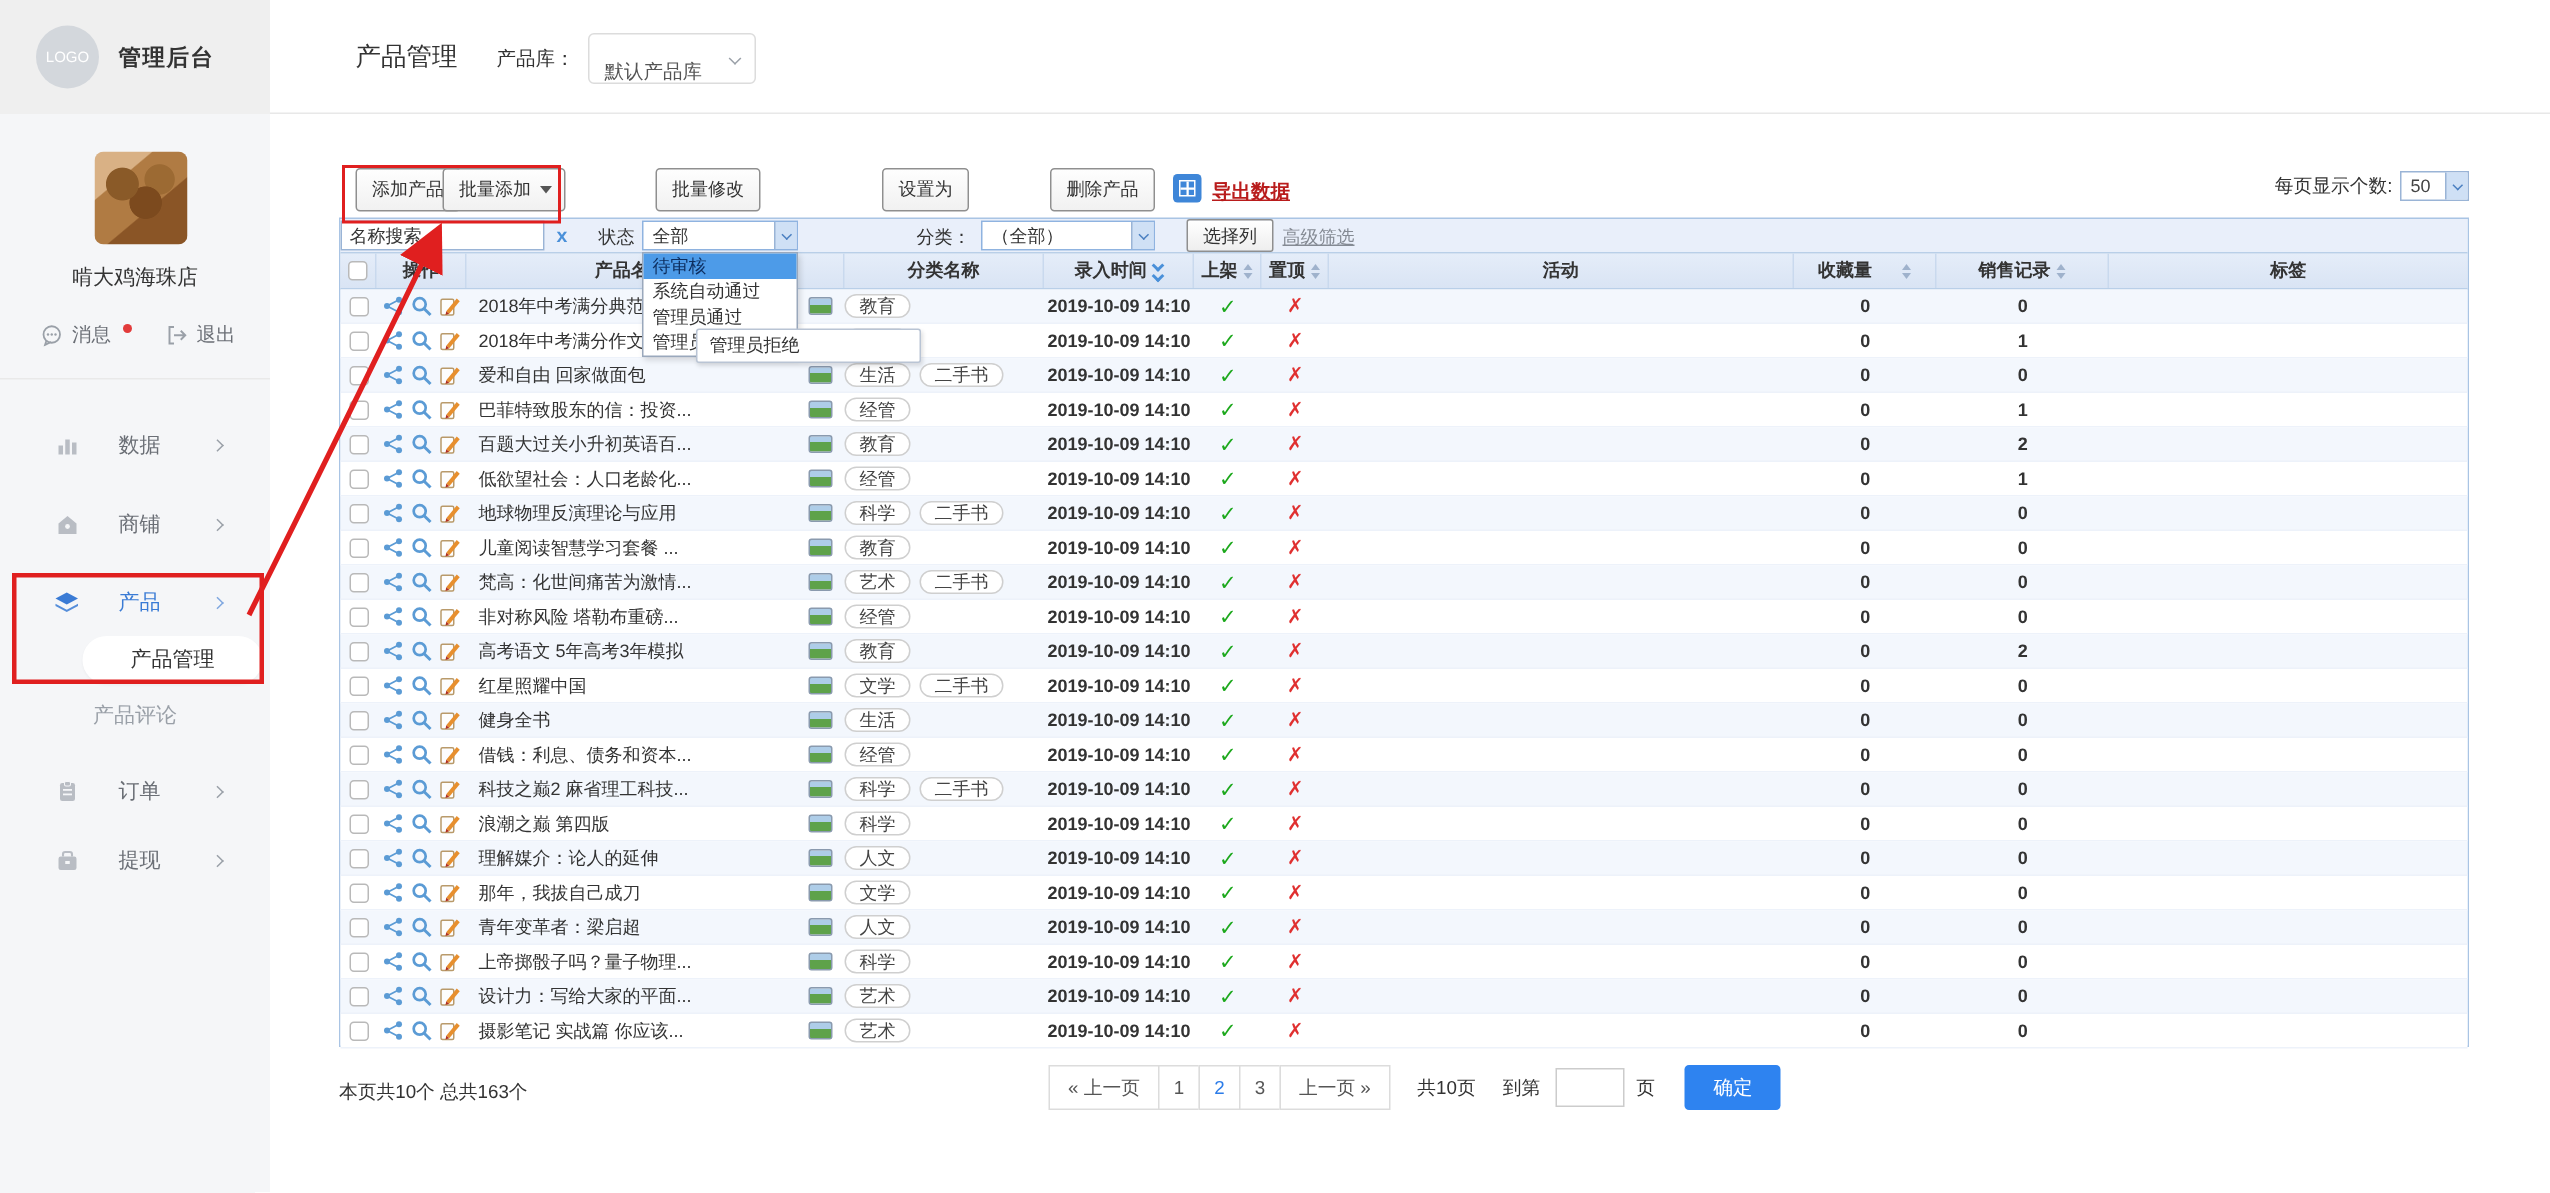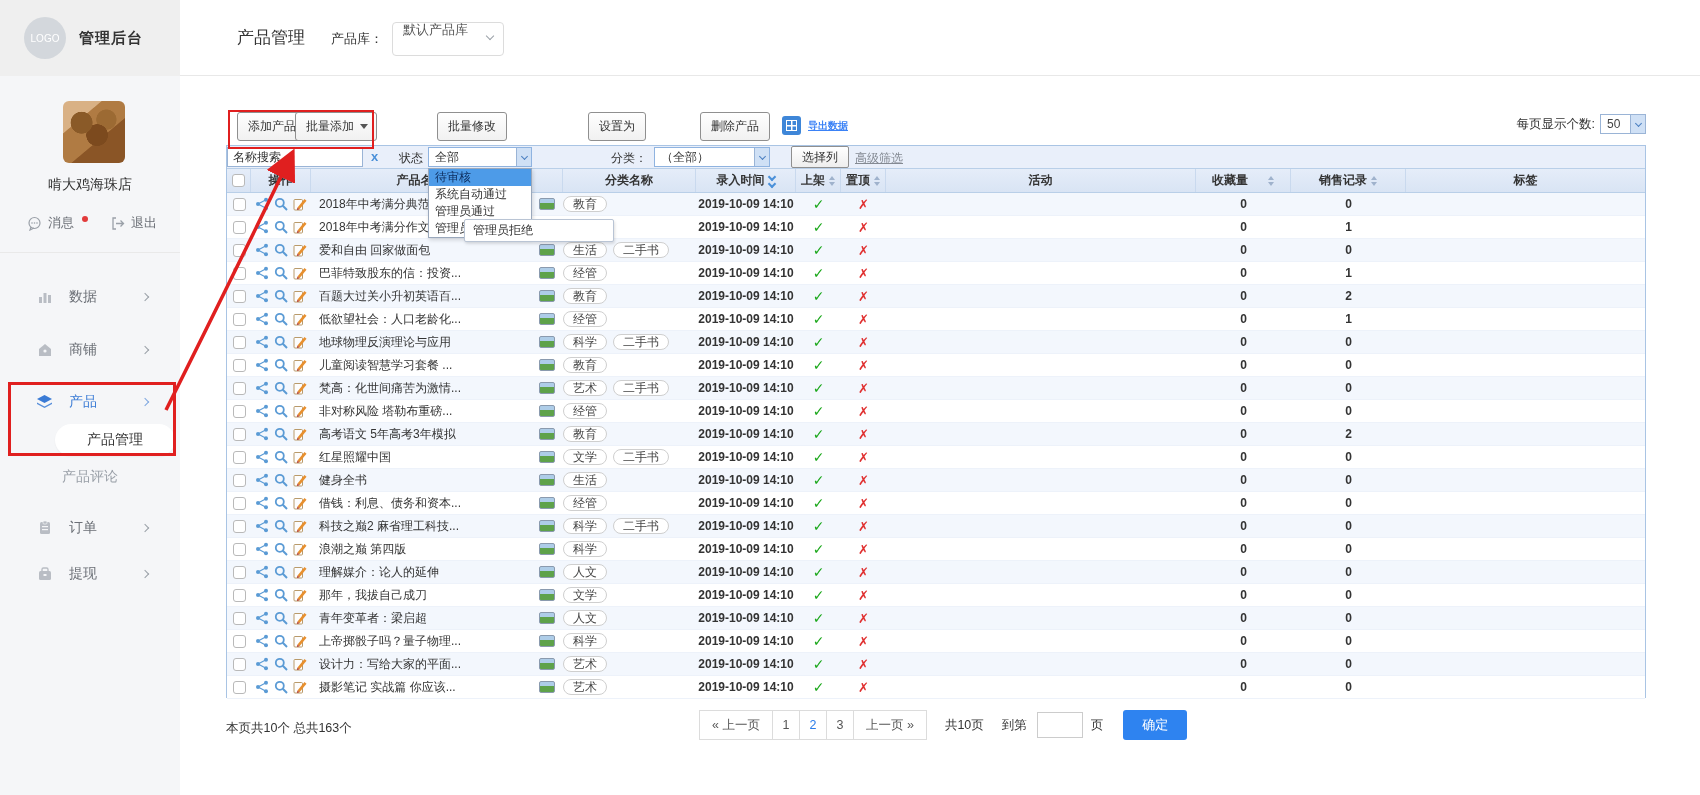"默认产品库" .lib-select { align-items: flex-end -> flex-start }
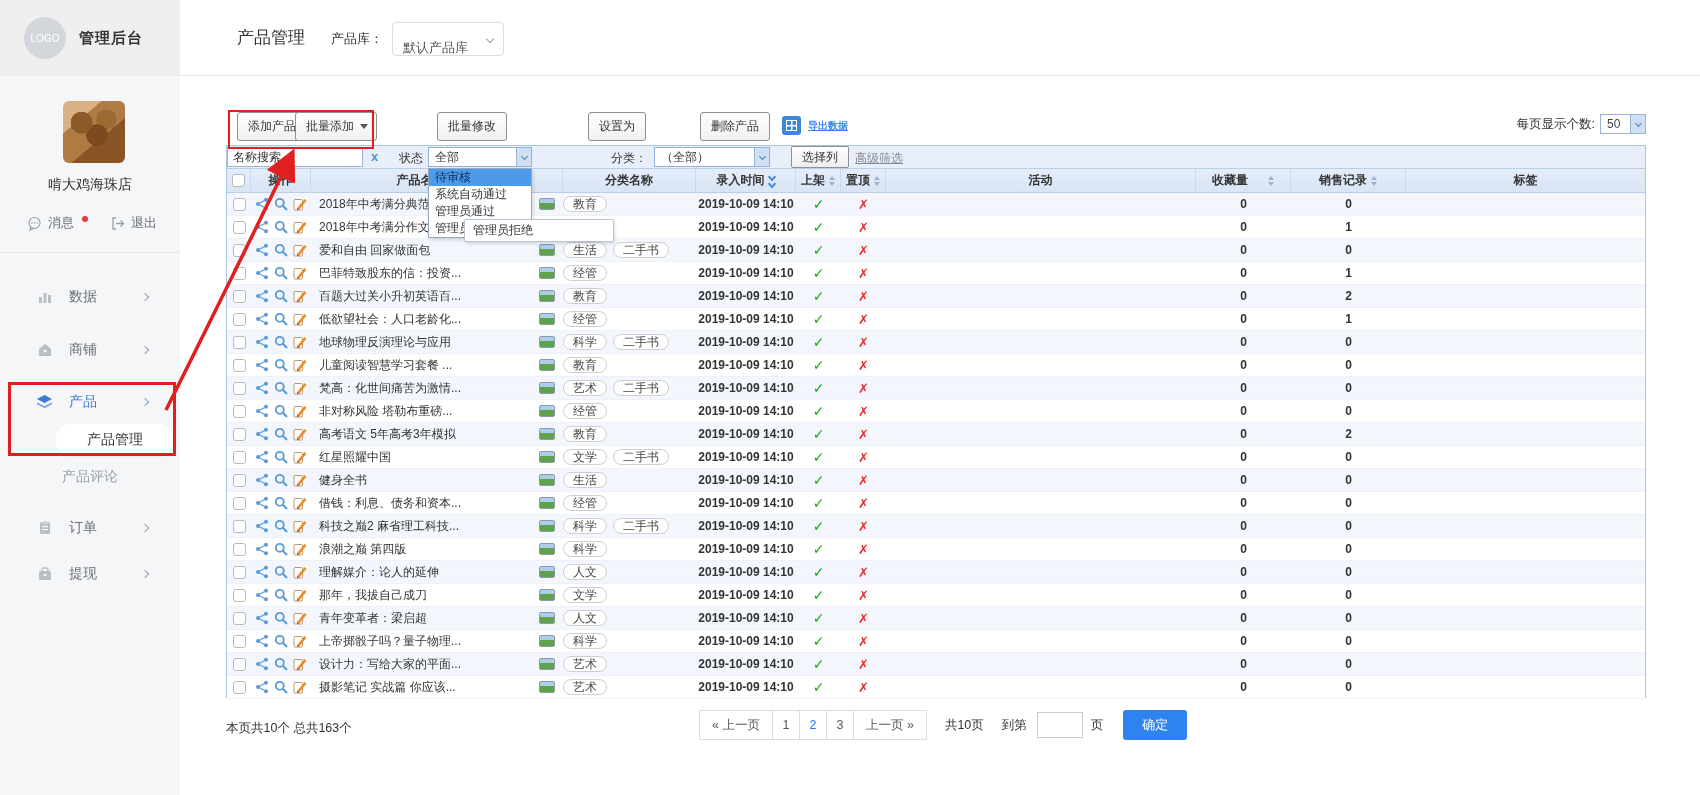"导出数据" .export-link { color: #3b82f6 -> #b91c1c; font-size: 10px -> 13px }
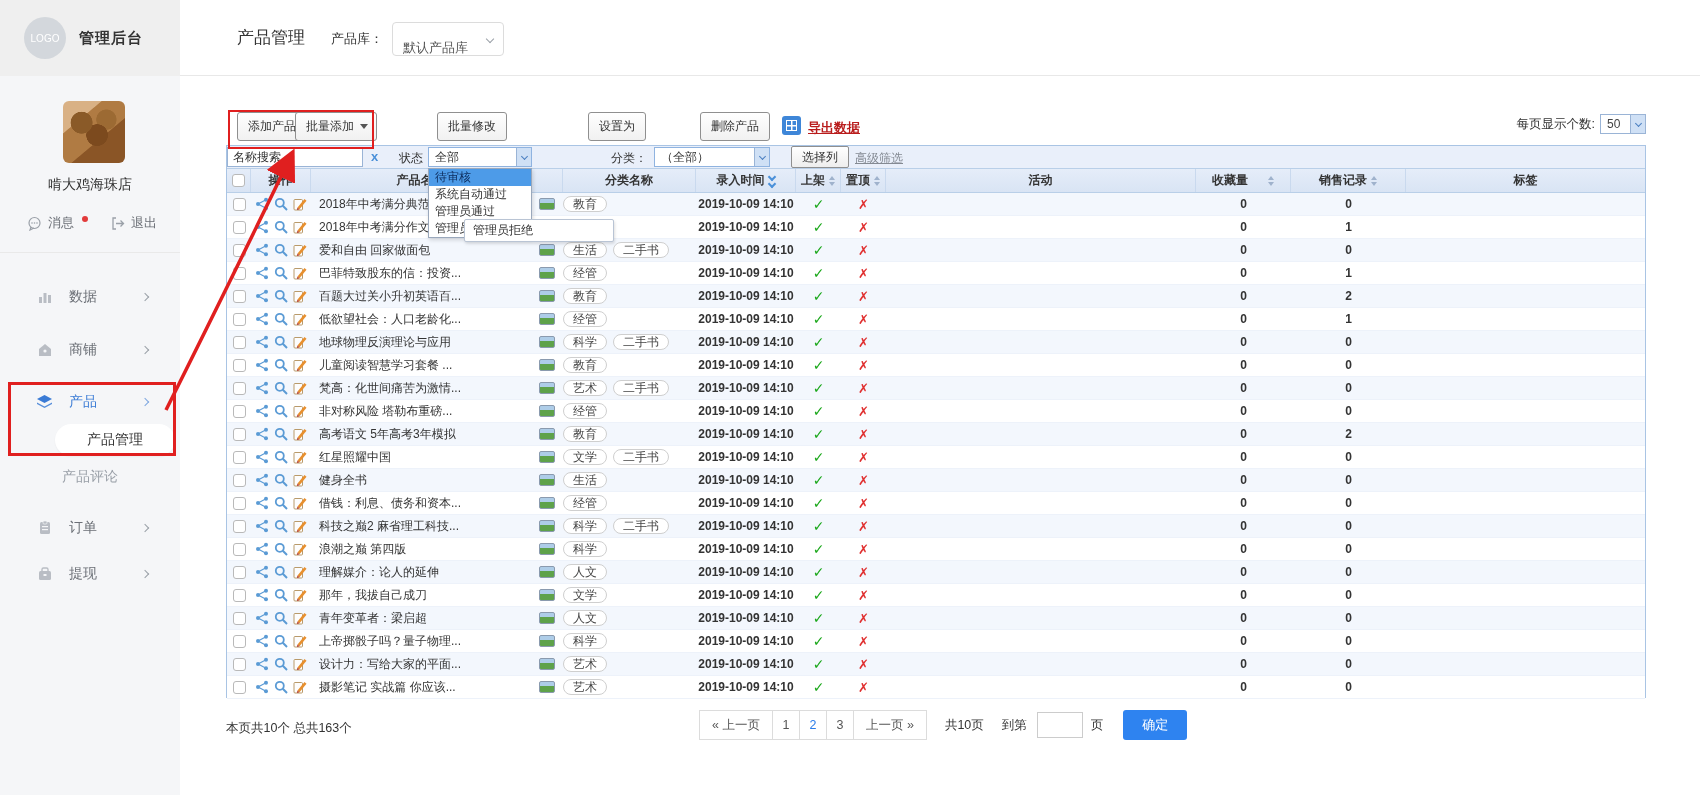"数据" .menu-item .mi-label { margin-left: 16px -> 26px }
